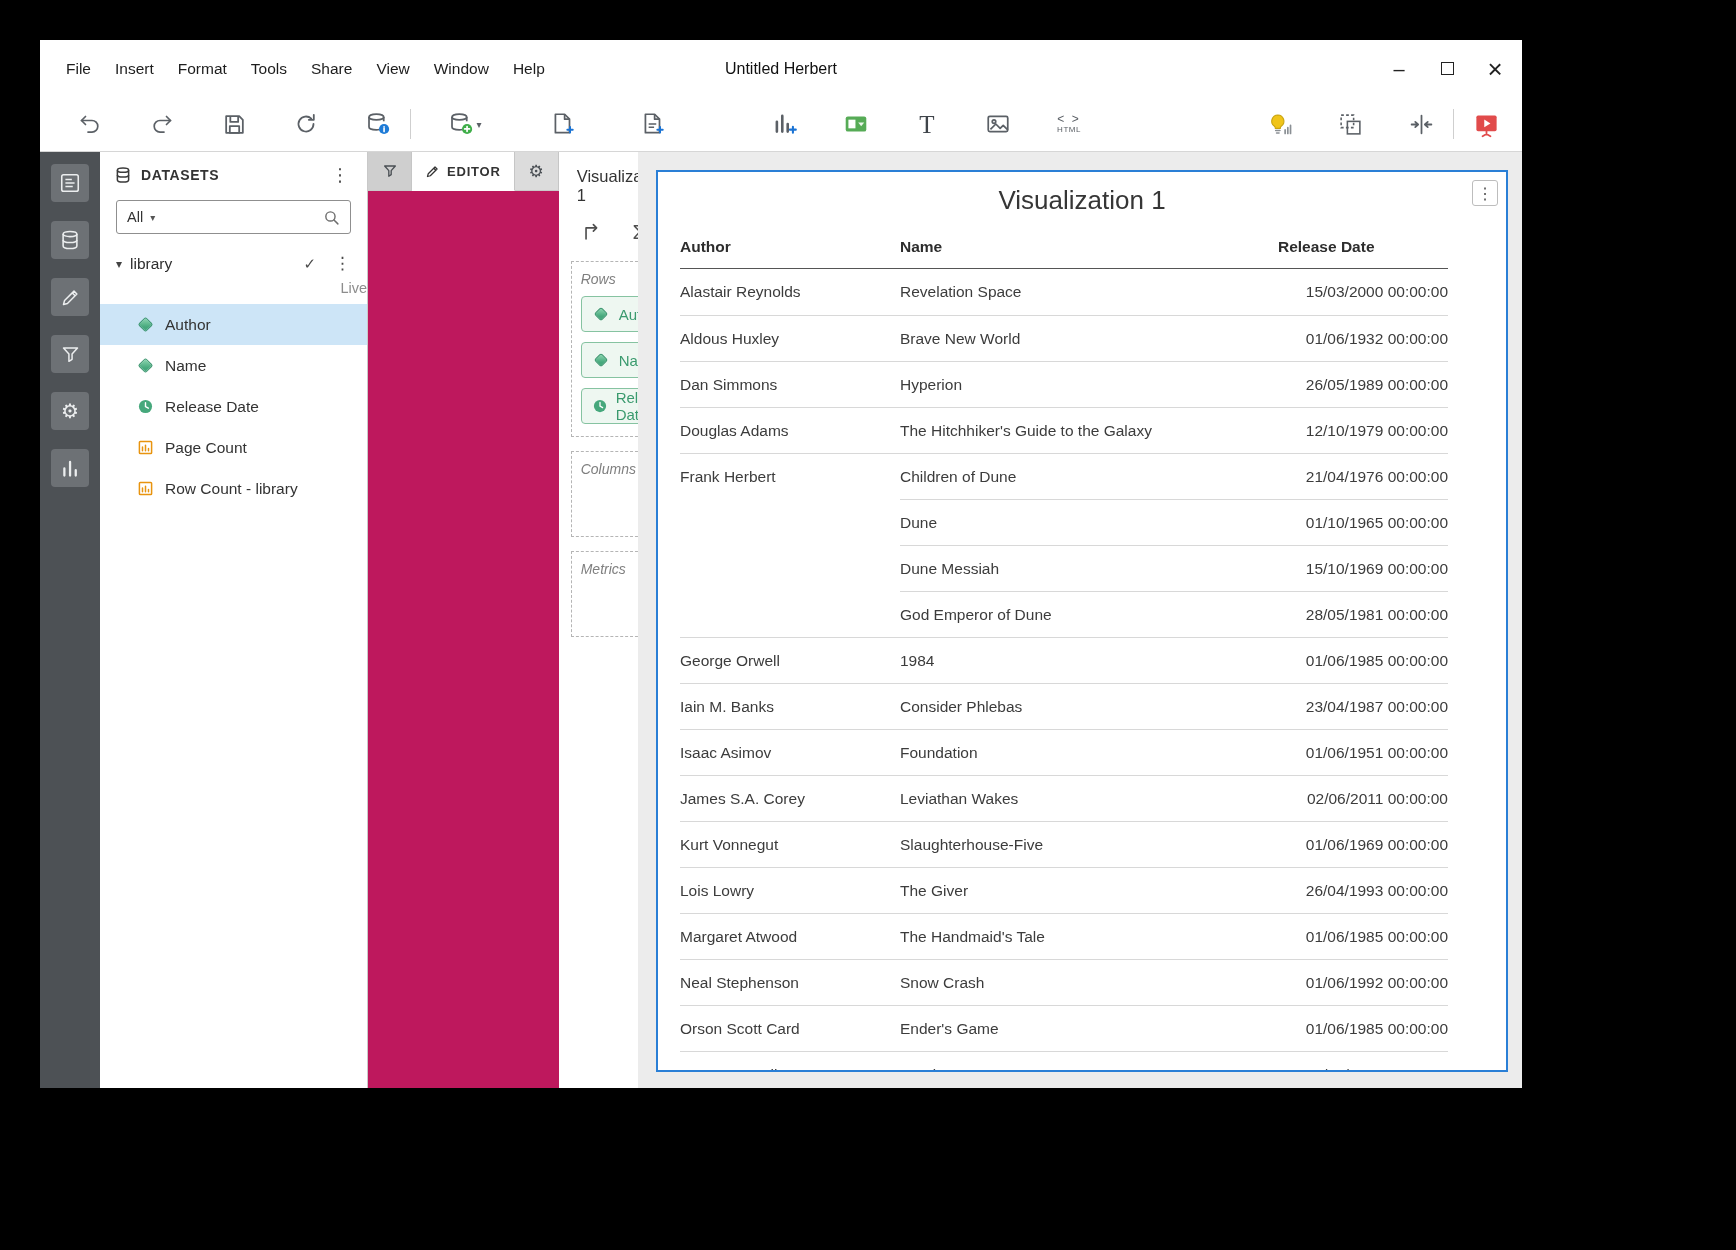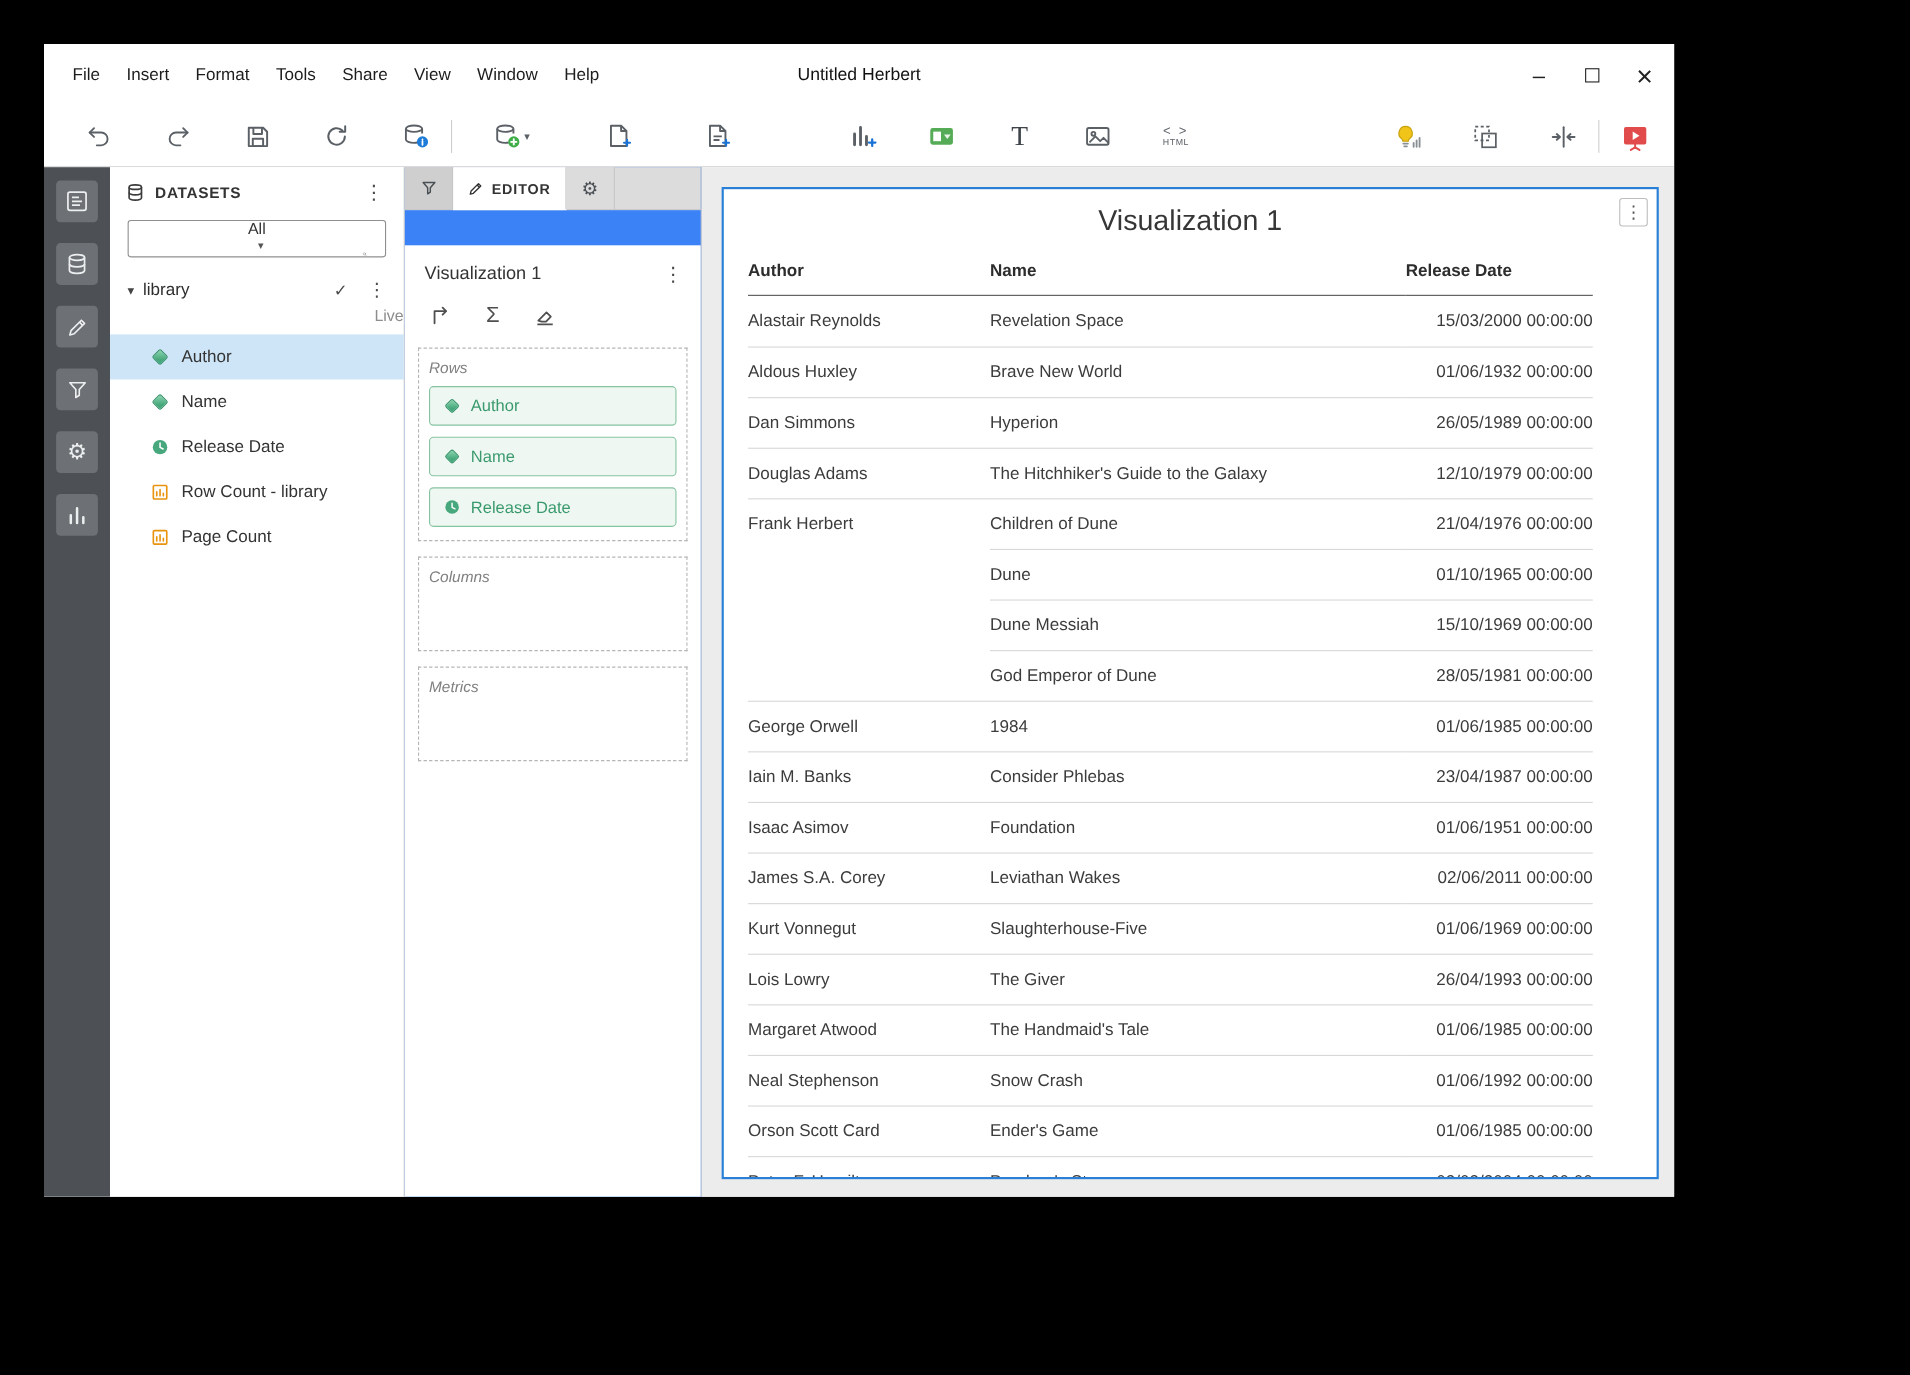"EDITOR" .ed-panel { background: #3b82f6 -> #be185d; flex-direction: column -> row; gap: 32px -> none }
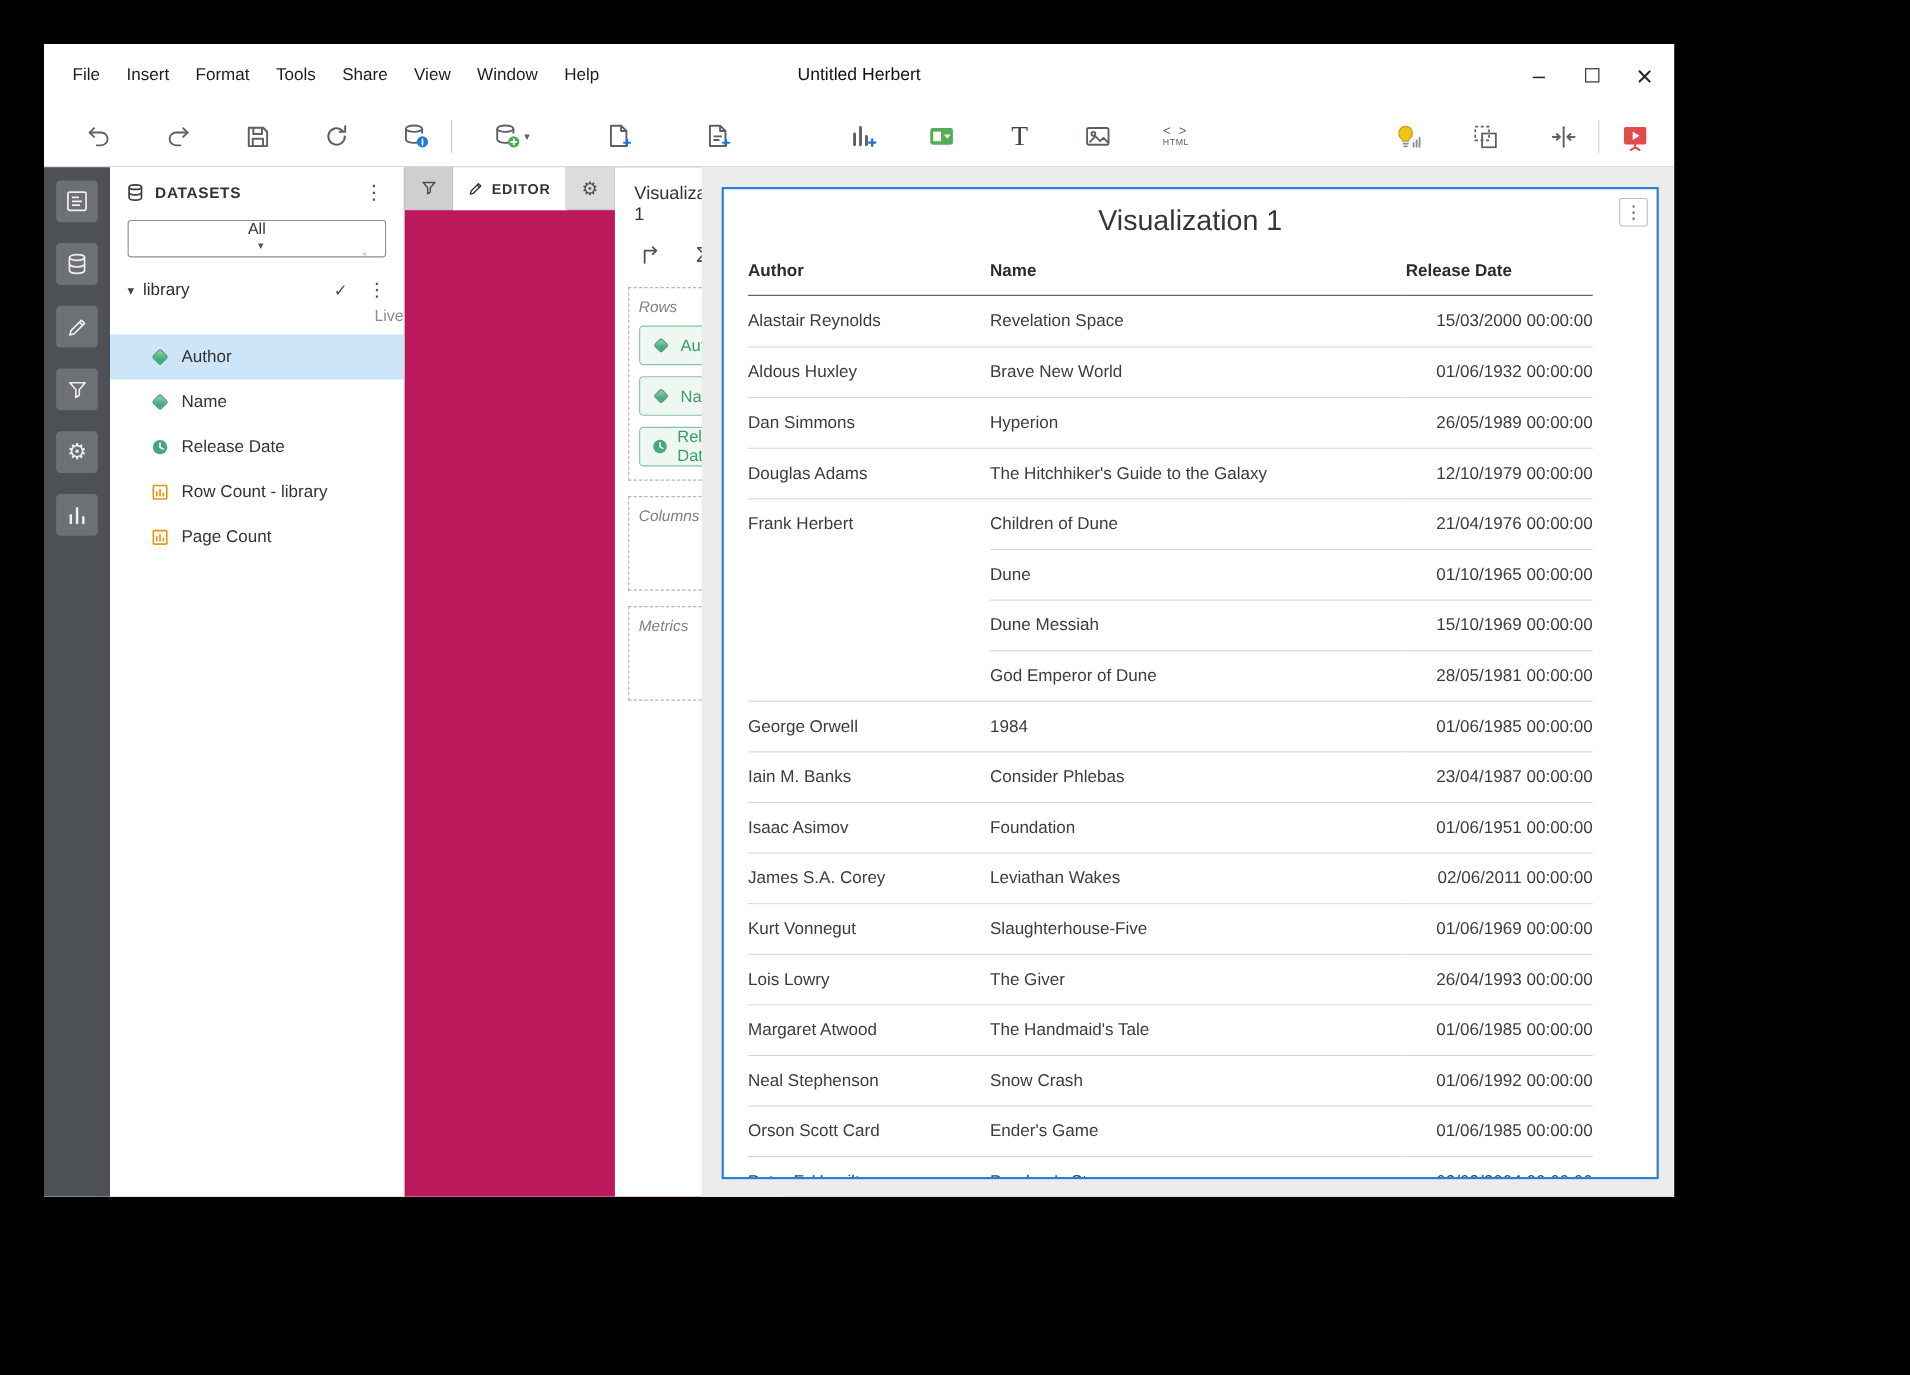"All" .search-box { flex-direction: column -> none }
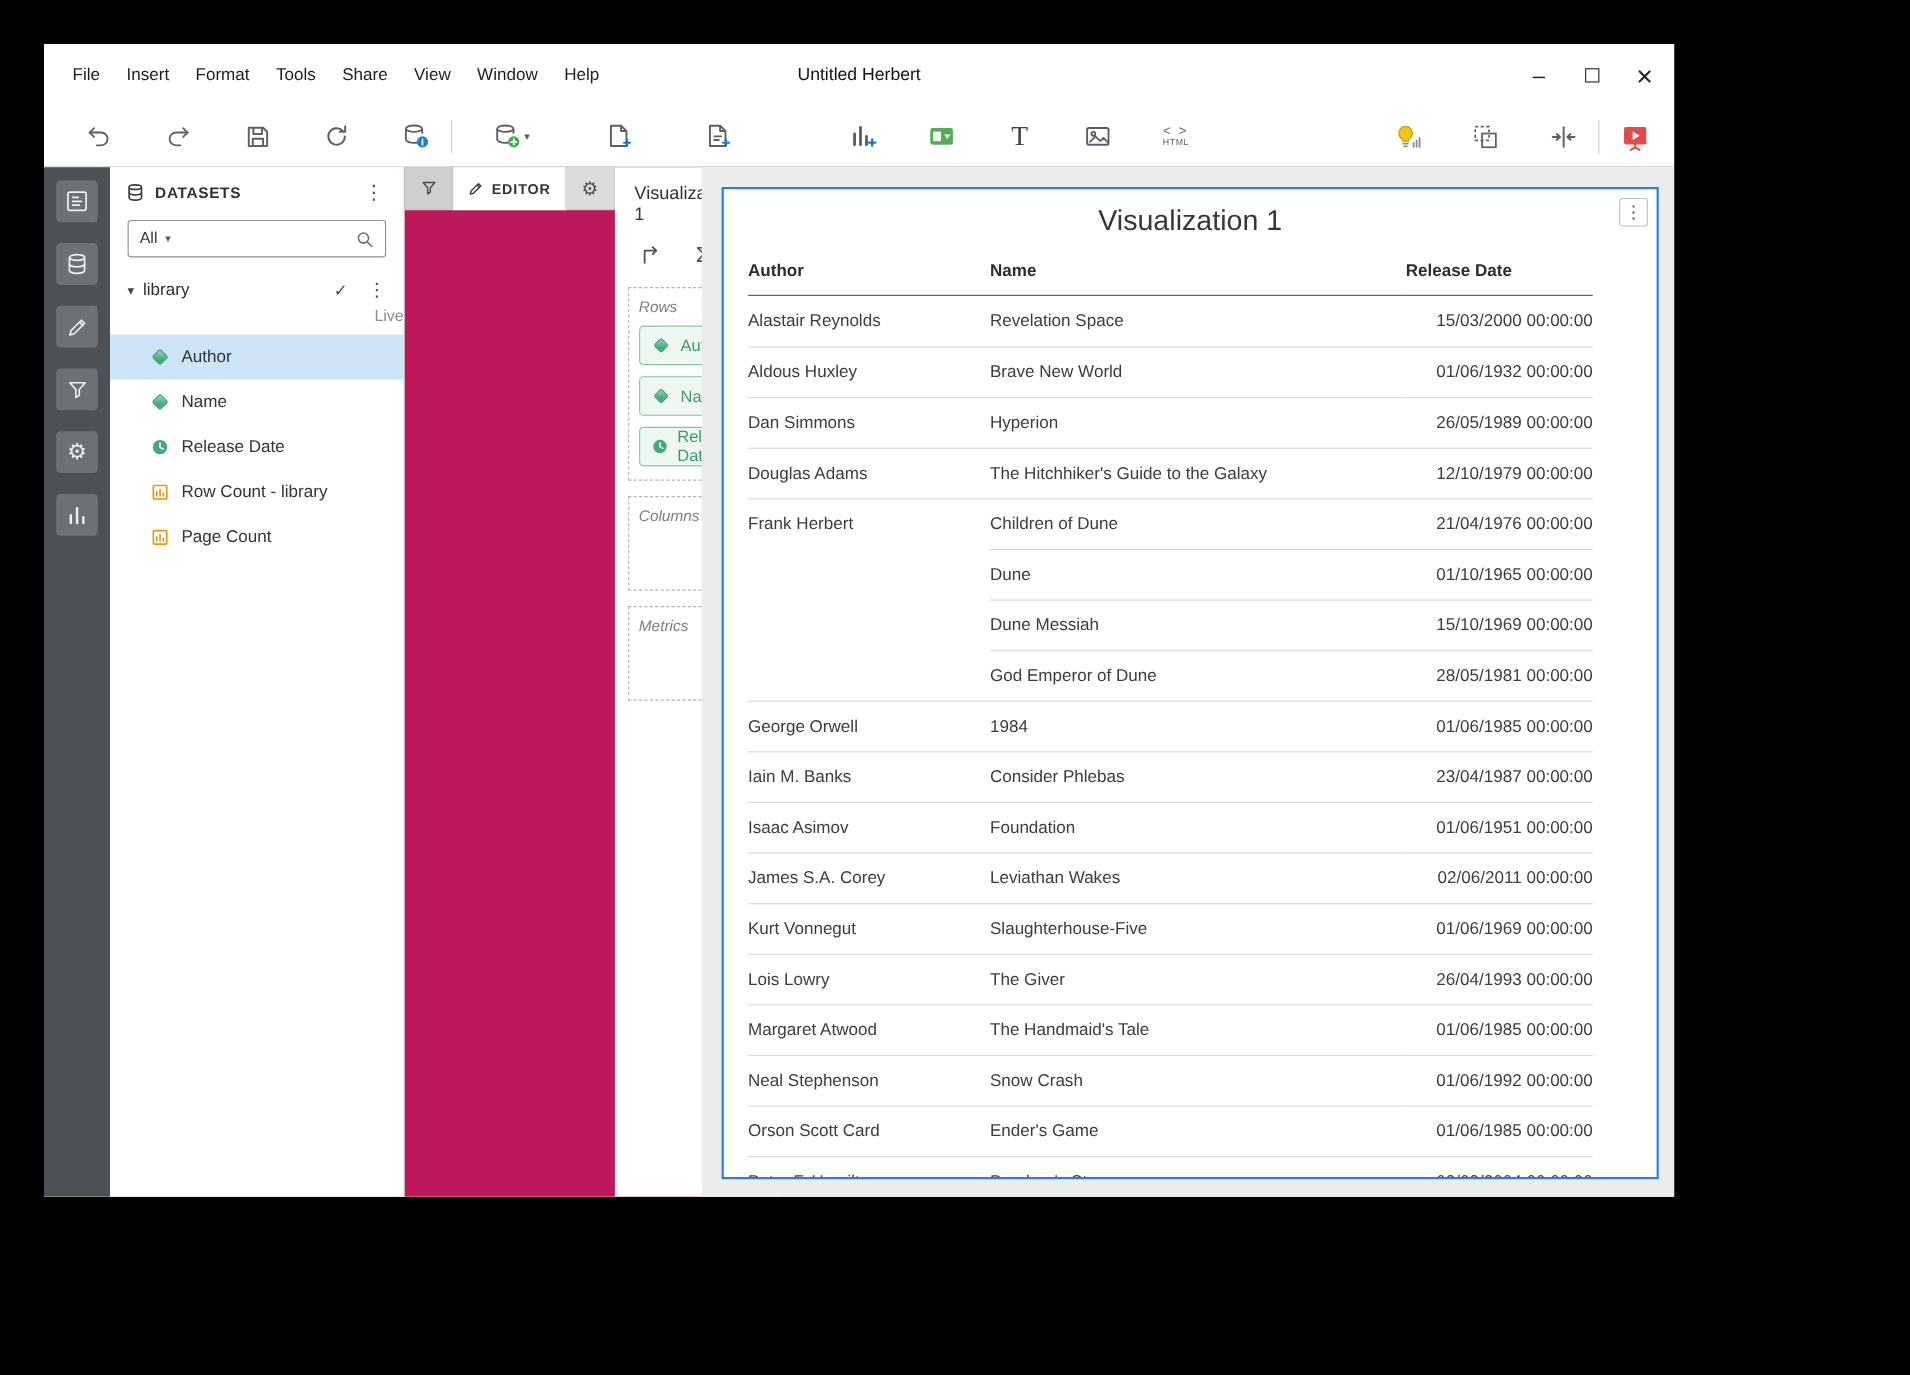"Row Count - library" div.ds-item { order: before "Page Count" -> after "Page Count" }
